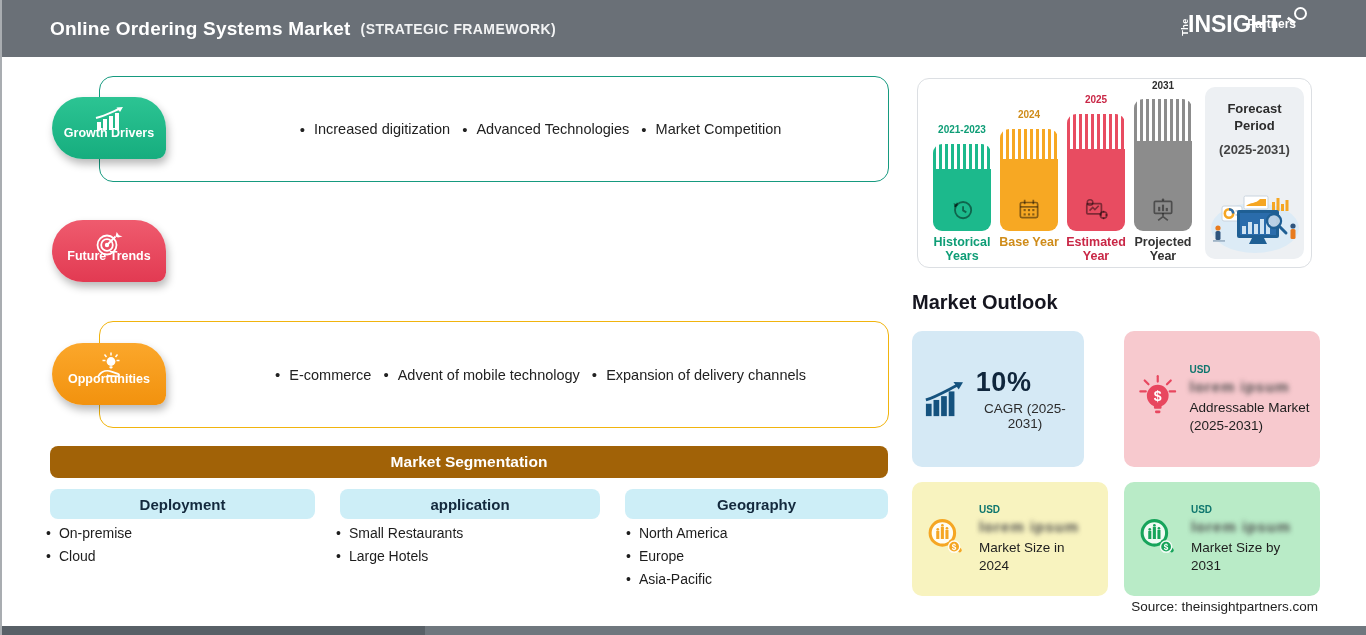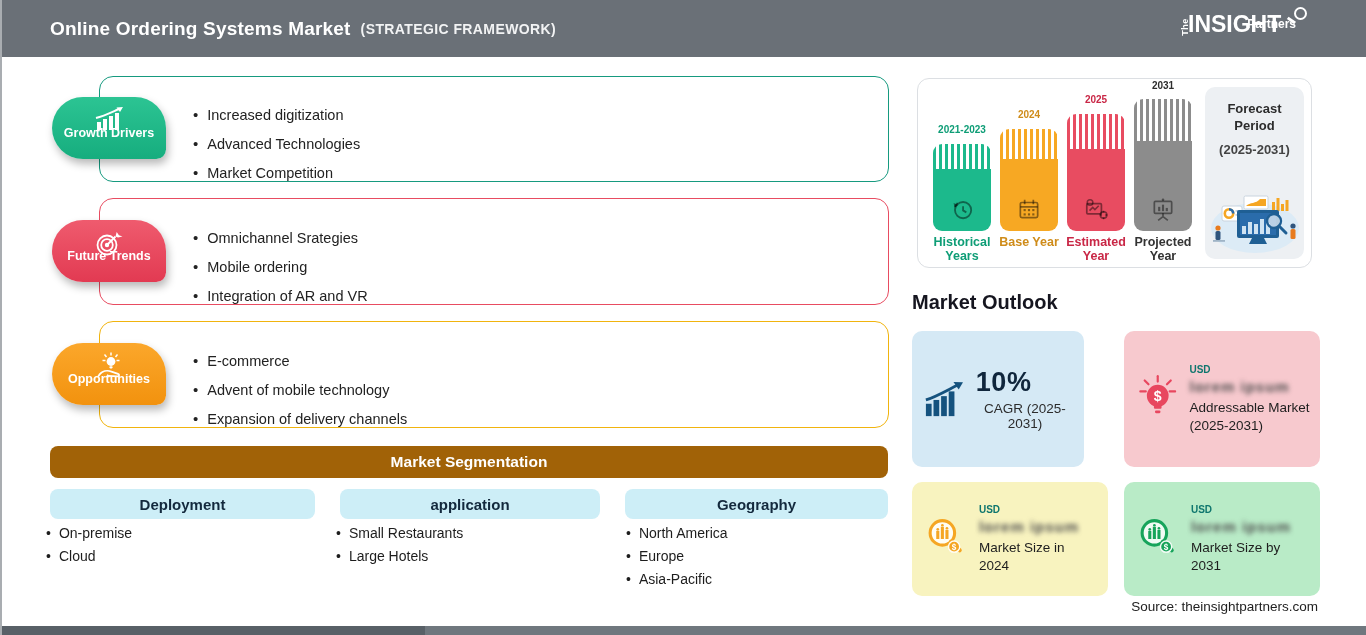"Increased digitization" .fbox { flex-direction: column -> row; justify-content: flex-end -> center }
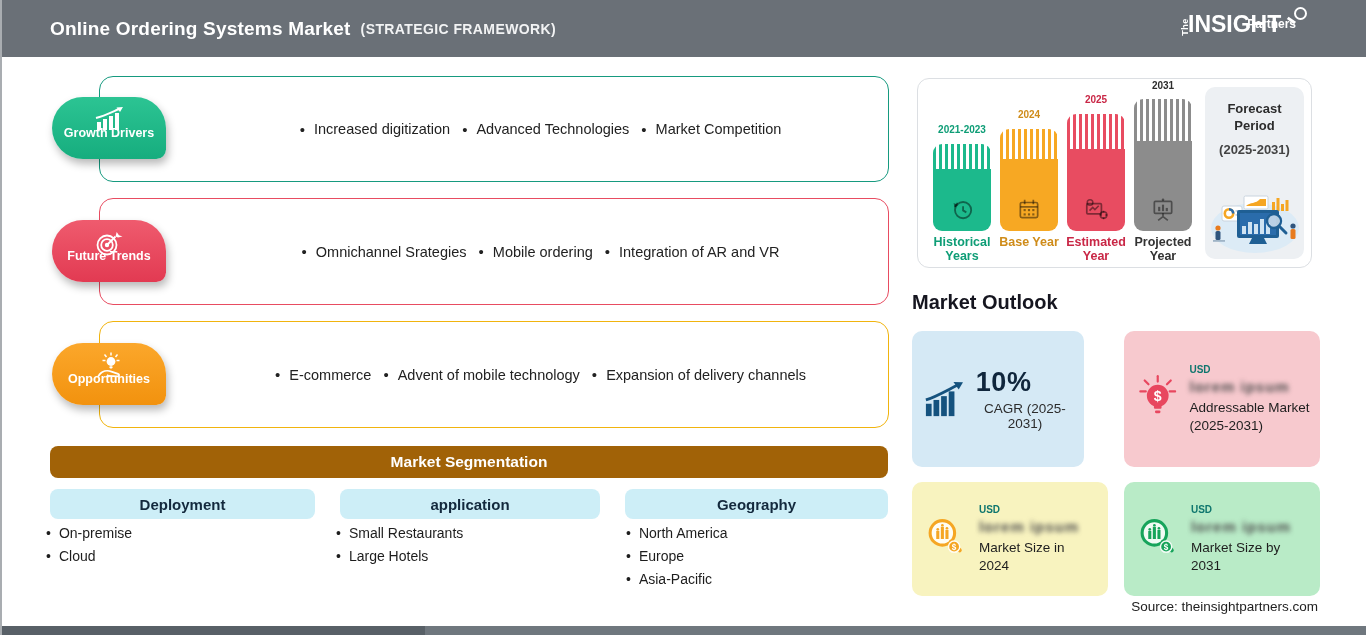"Omnichannel Srategies" div.fbox { html: <div> <div>Omnichannel Srategies</div> <div>Mobile ordering</div> <div>Integration of AR and VR</div> </div> -> none }
